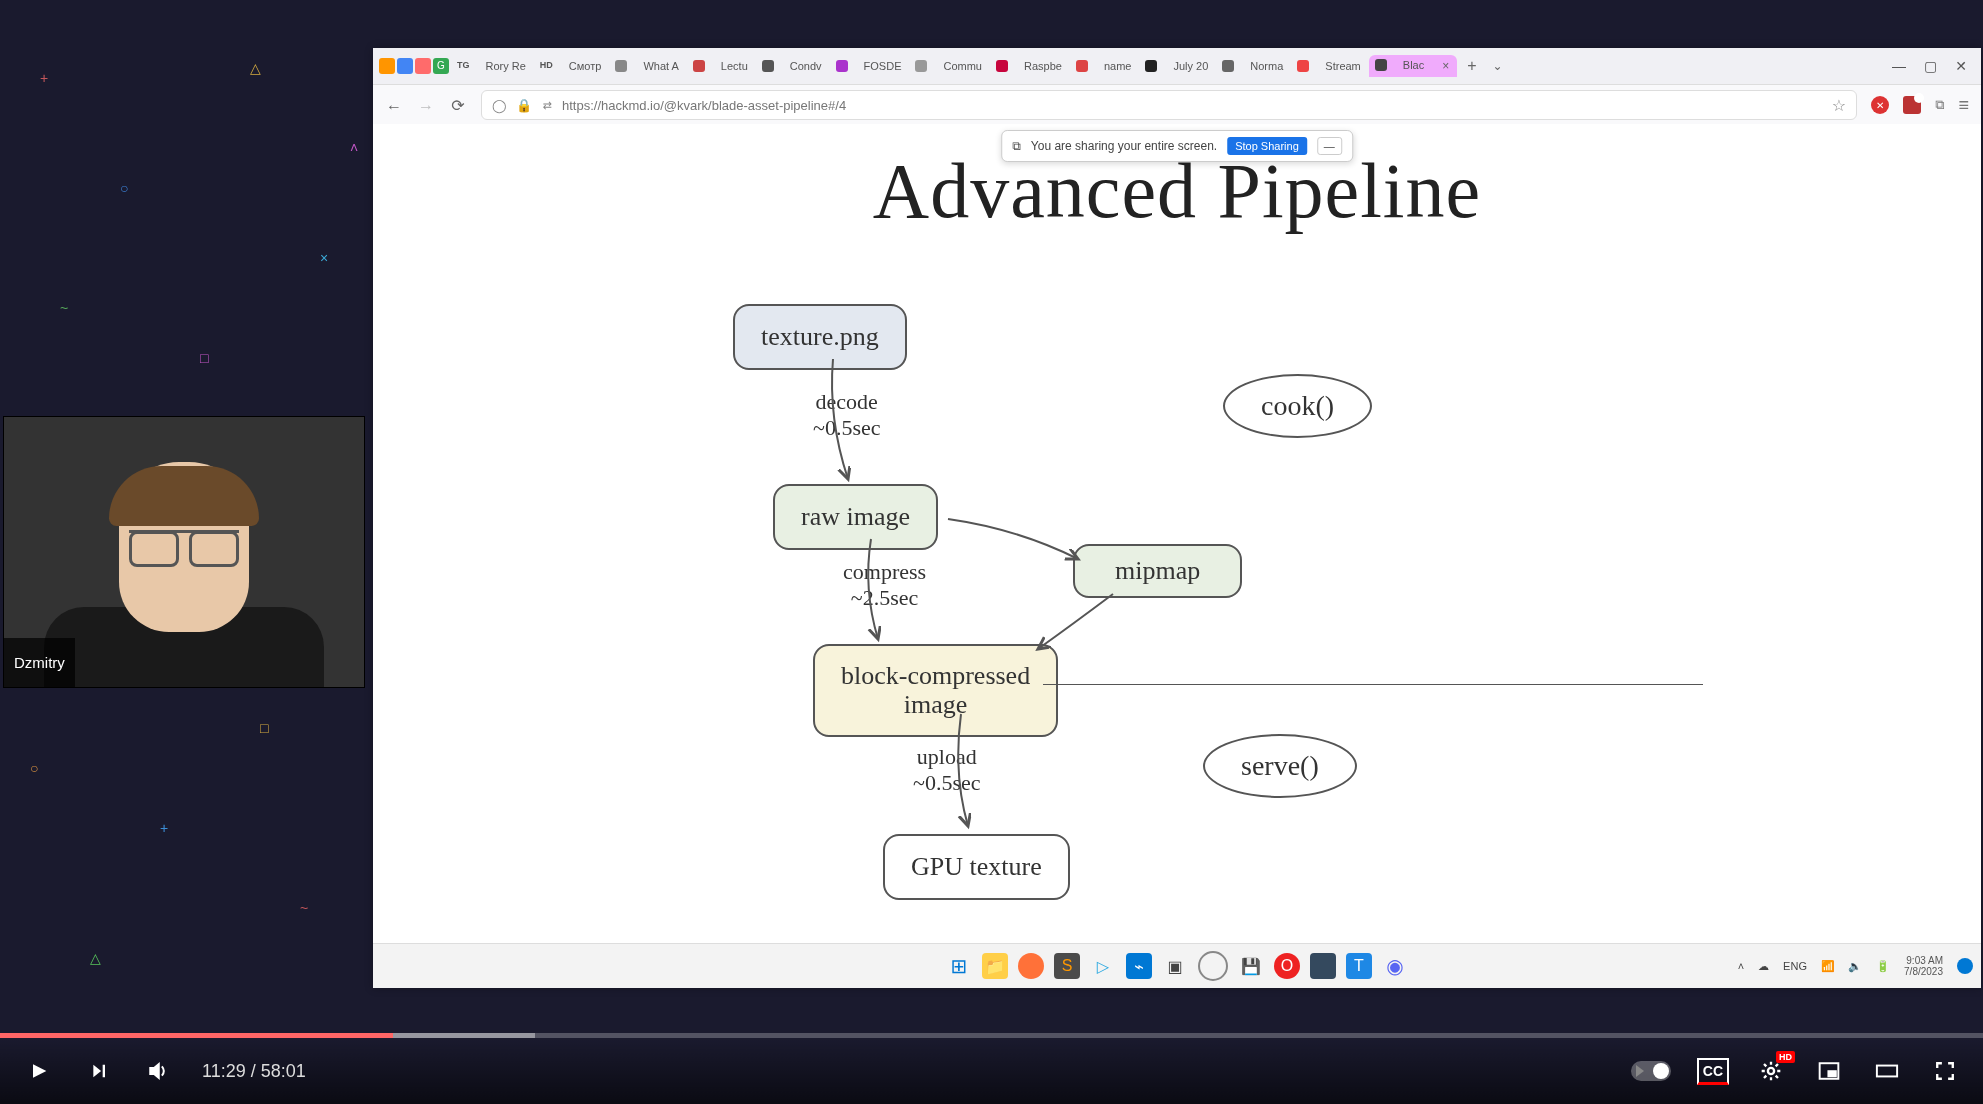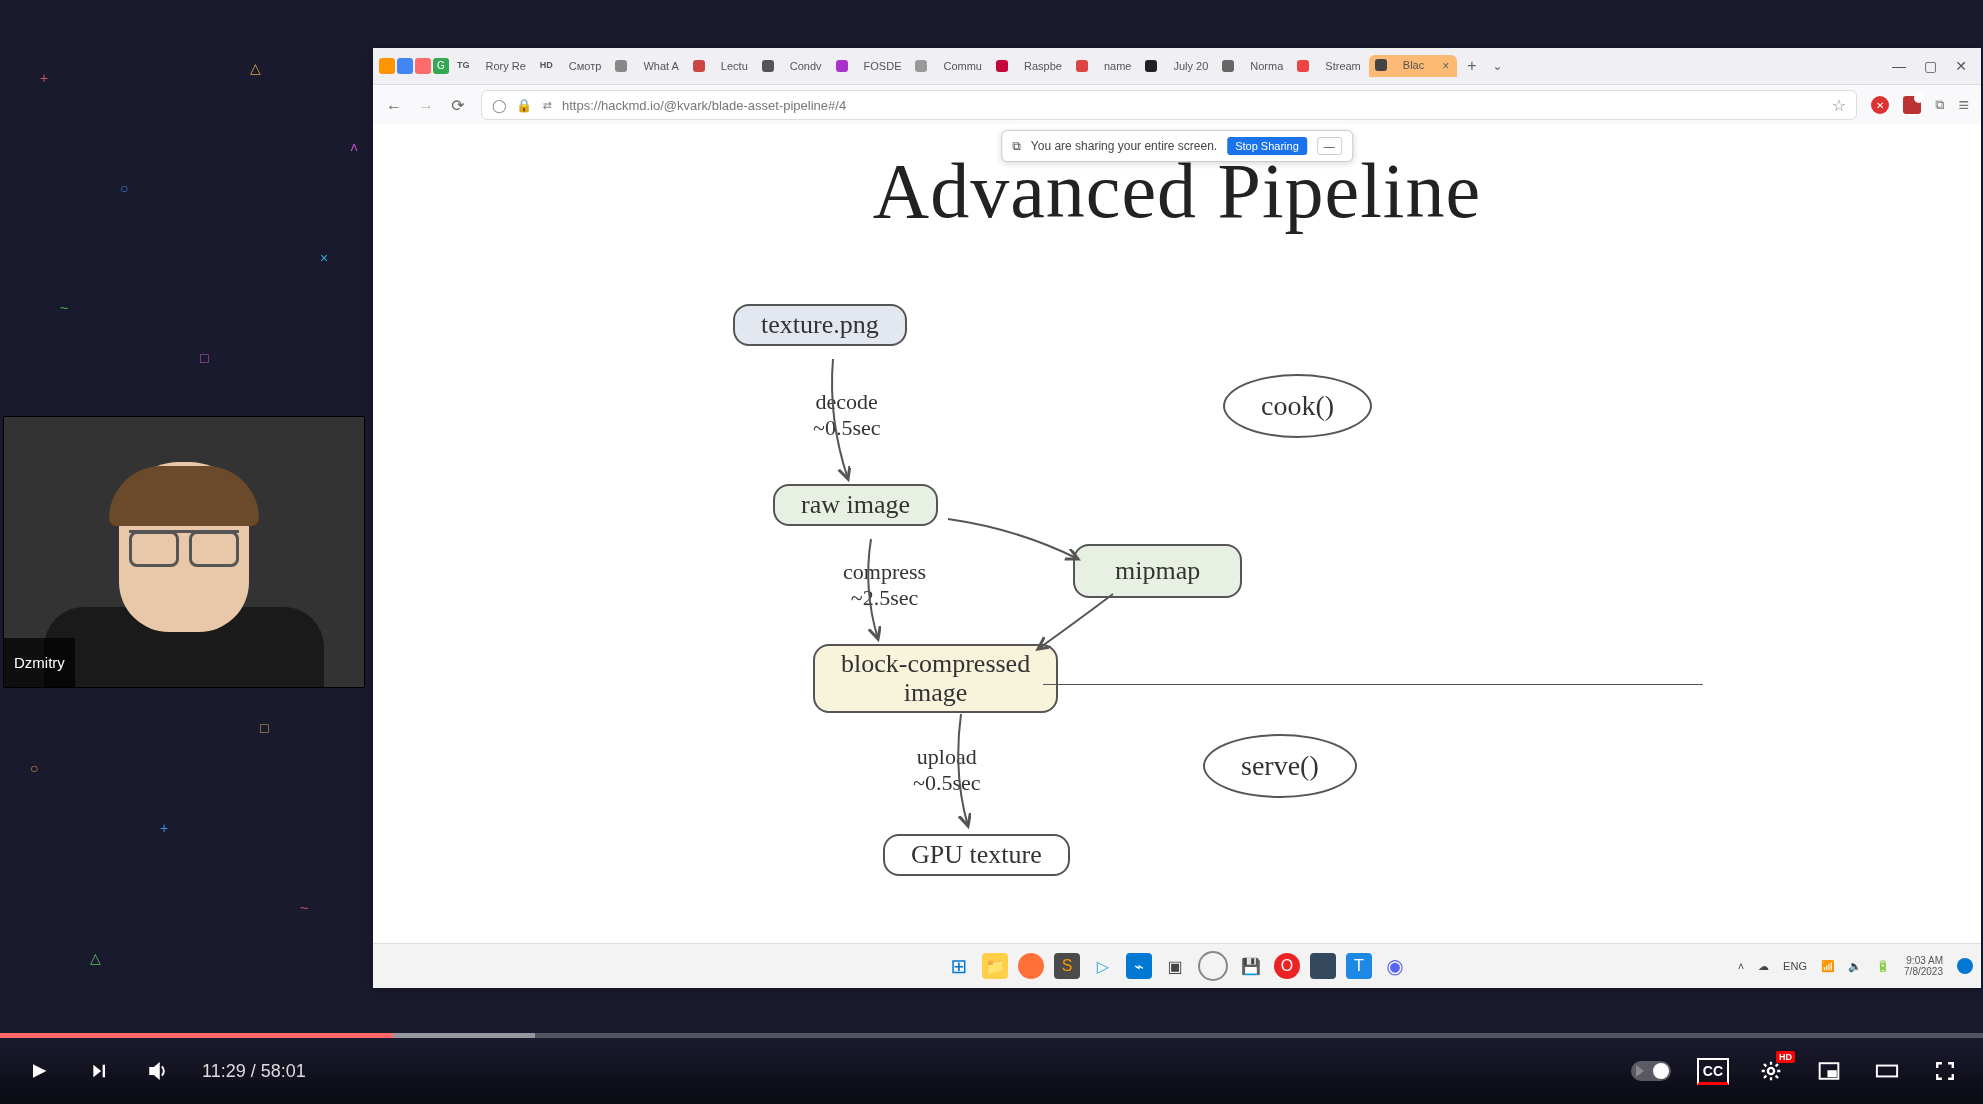"Blac" .tab.active { background: #fdba74 -> #f0abfc }
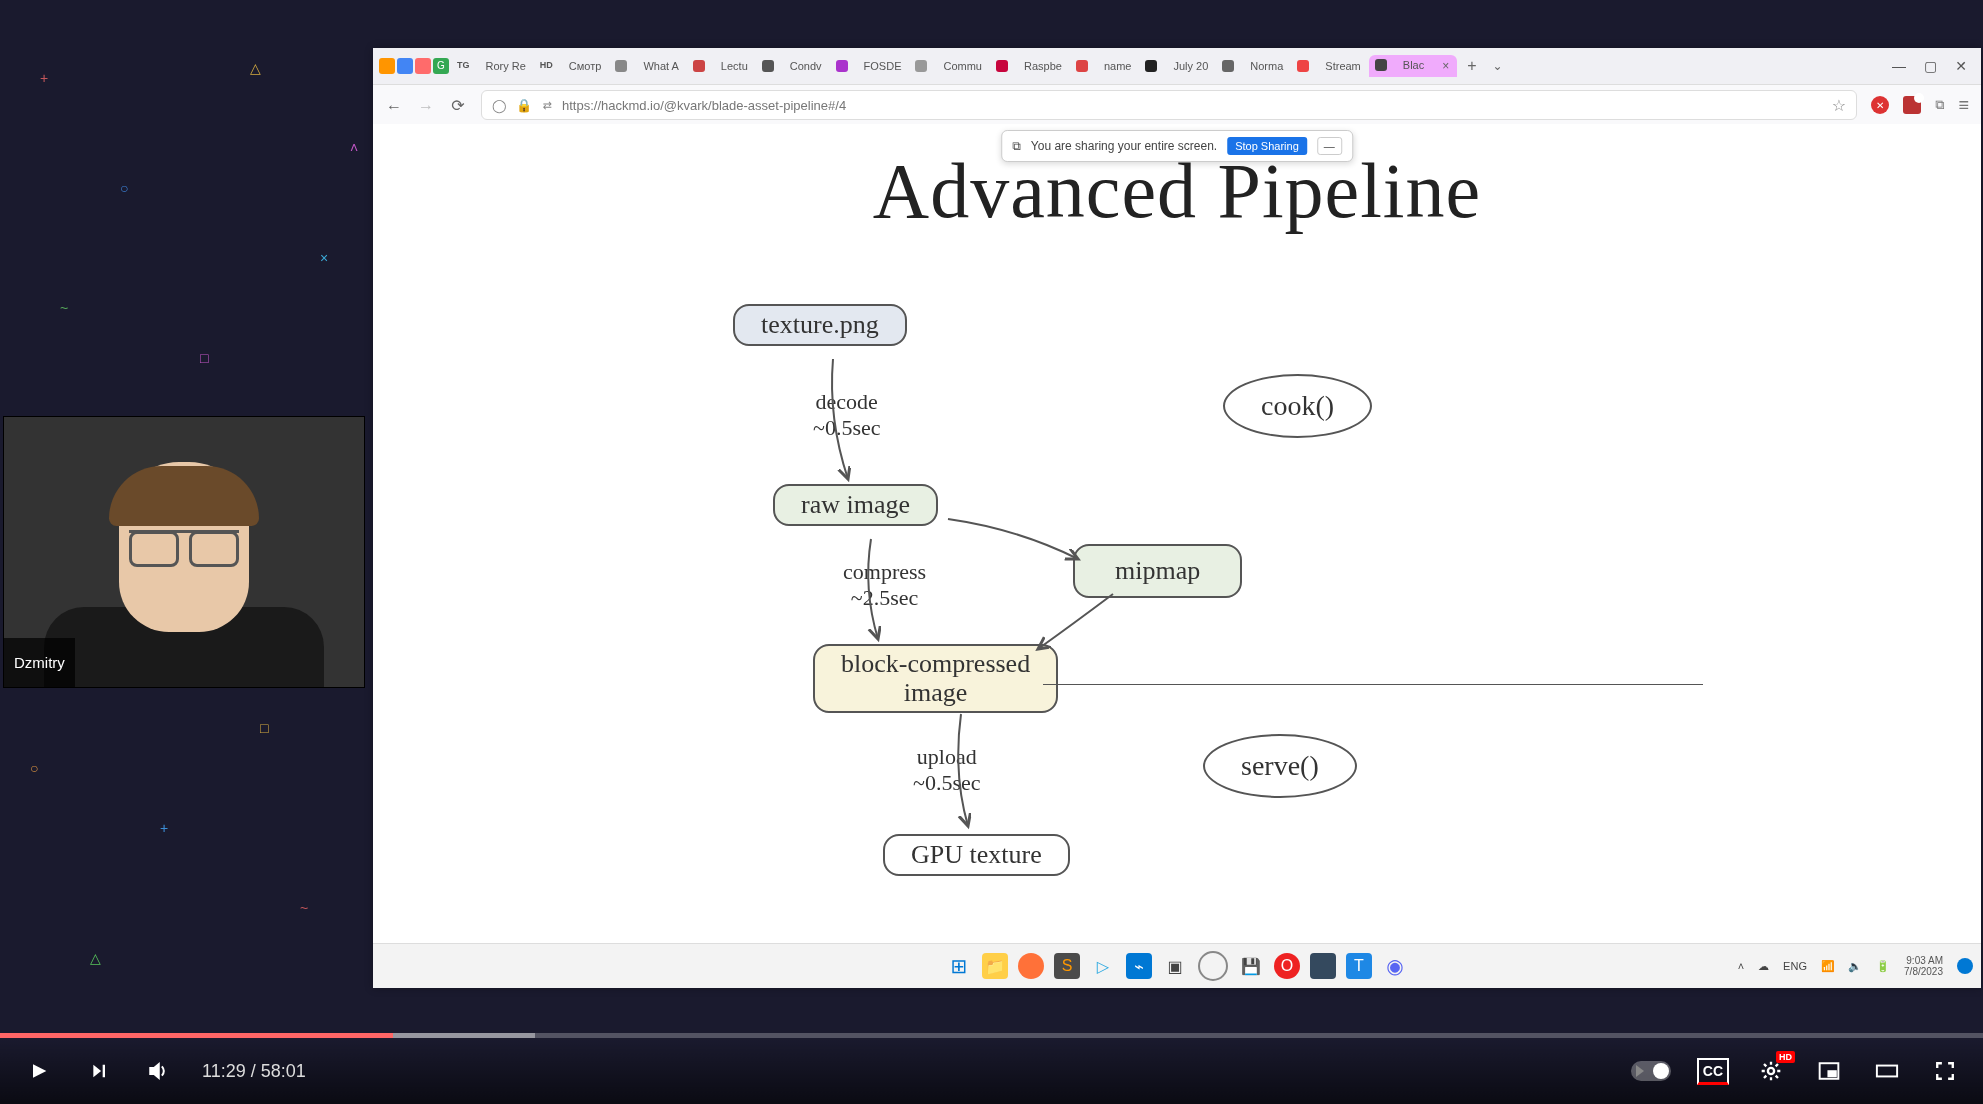"texture.png" .dbox { padding: 4px 26px -> 16px 26px }
